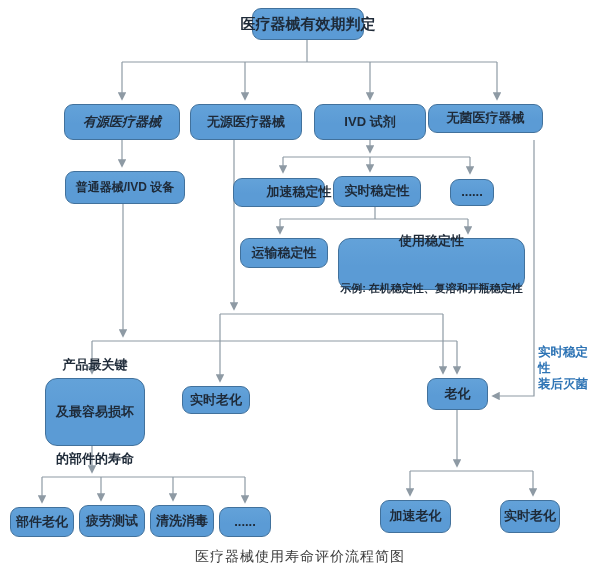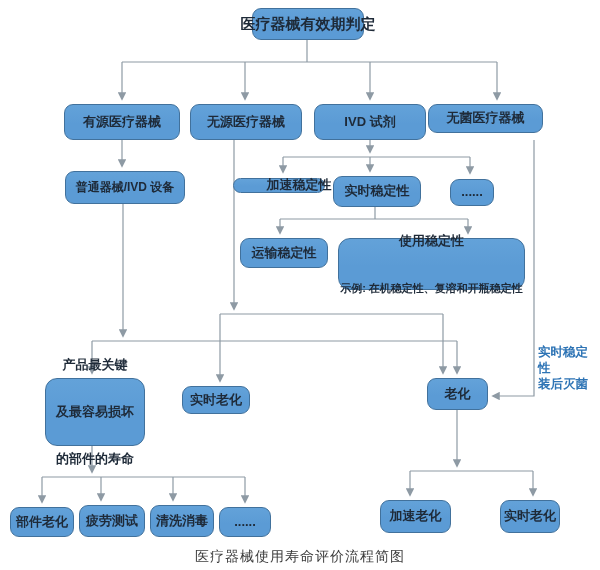"有源医疗器械" div.node { font-style: none -> italic }
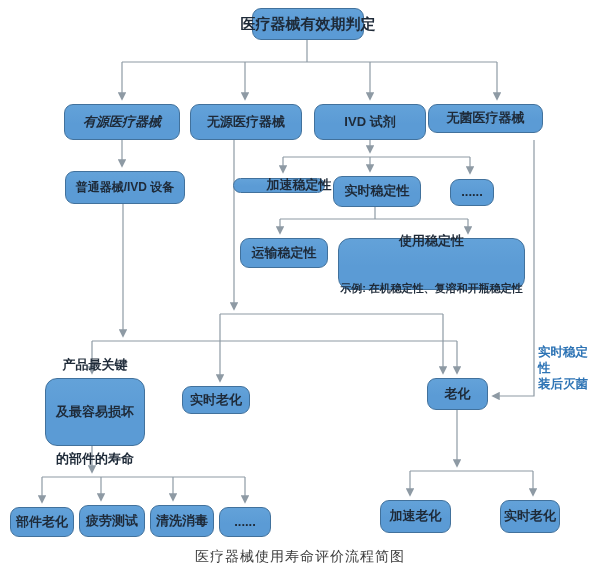"加速稳定性" div.node { height: 15px -> 29px }
